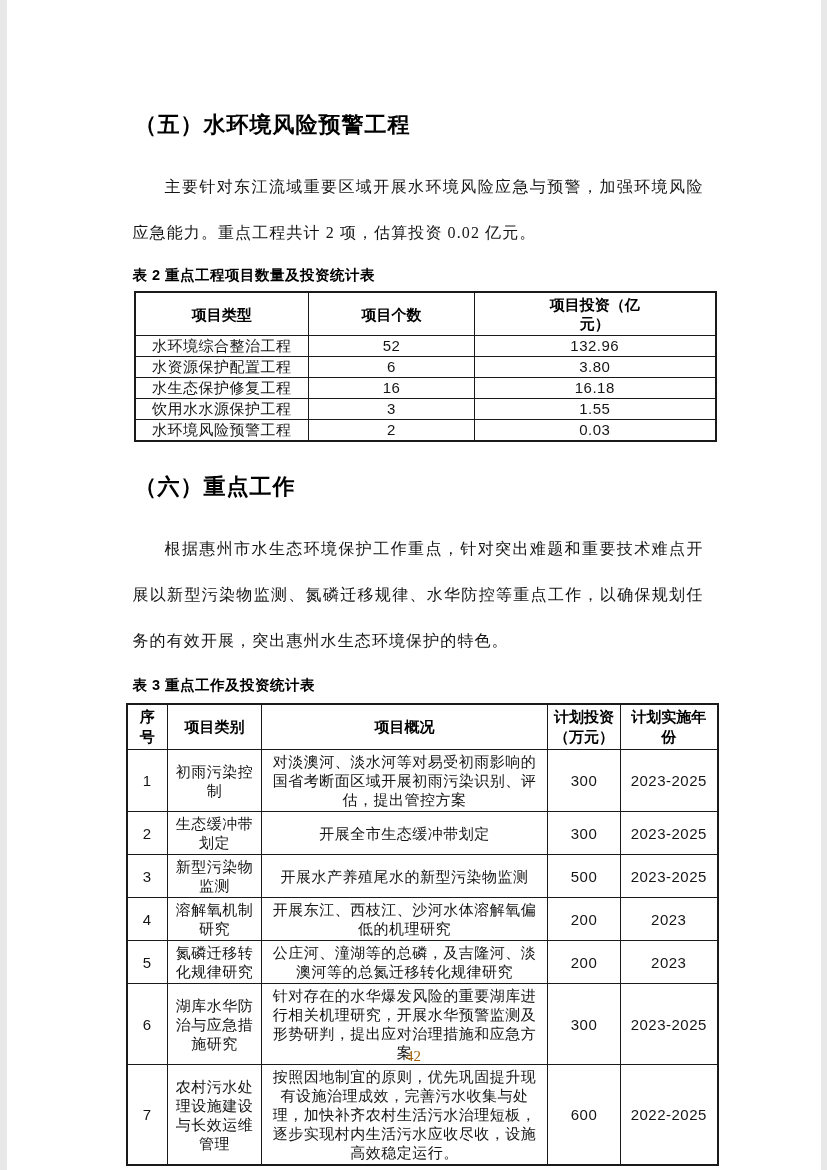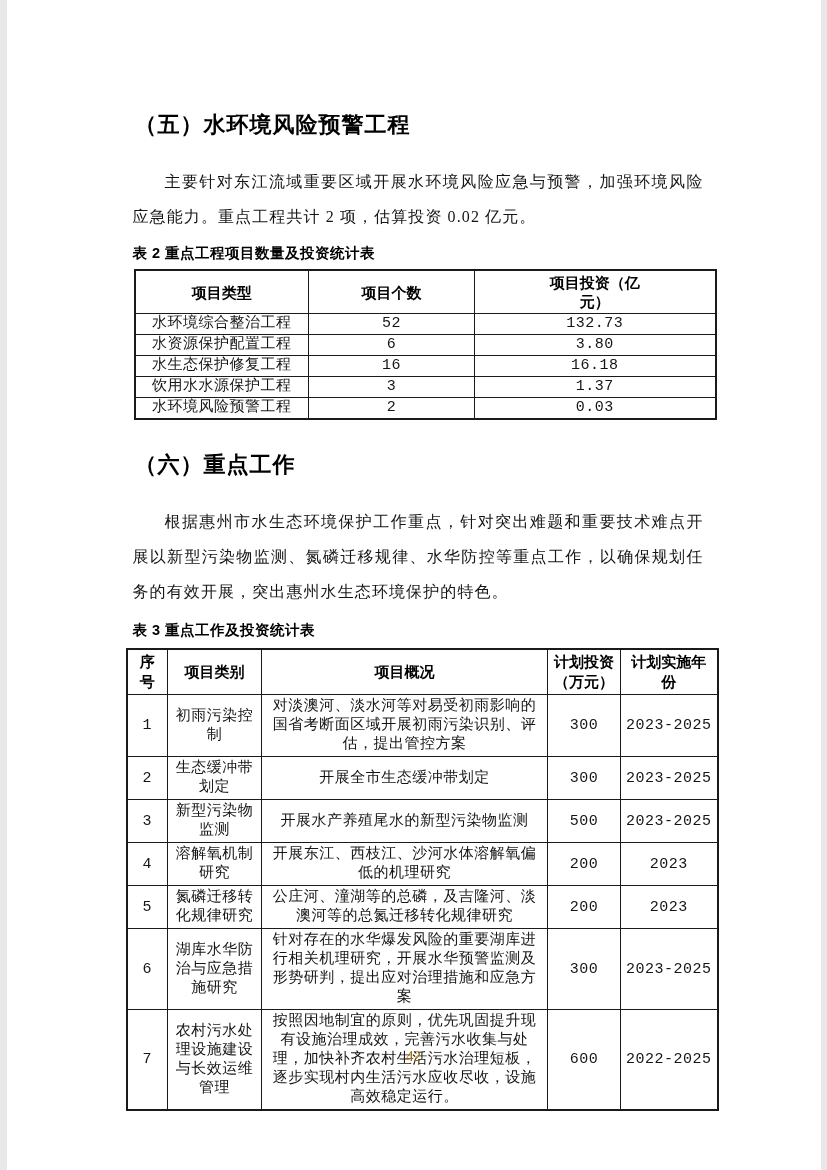"主要针对东江流域重要区域开展水环境风险应急与预警，加强环境风险应急能力。重点工程" .body-para { line-height: 35px -> 46px }
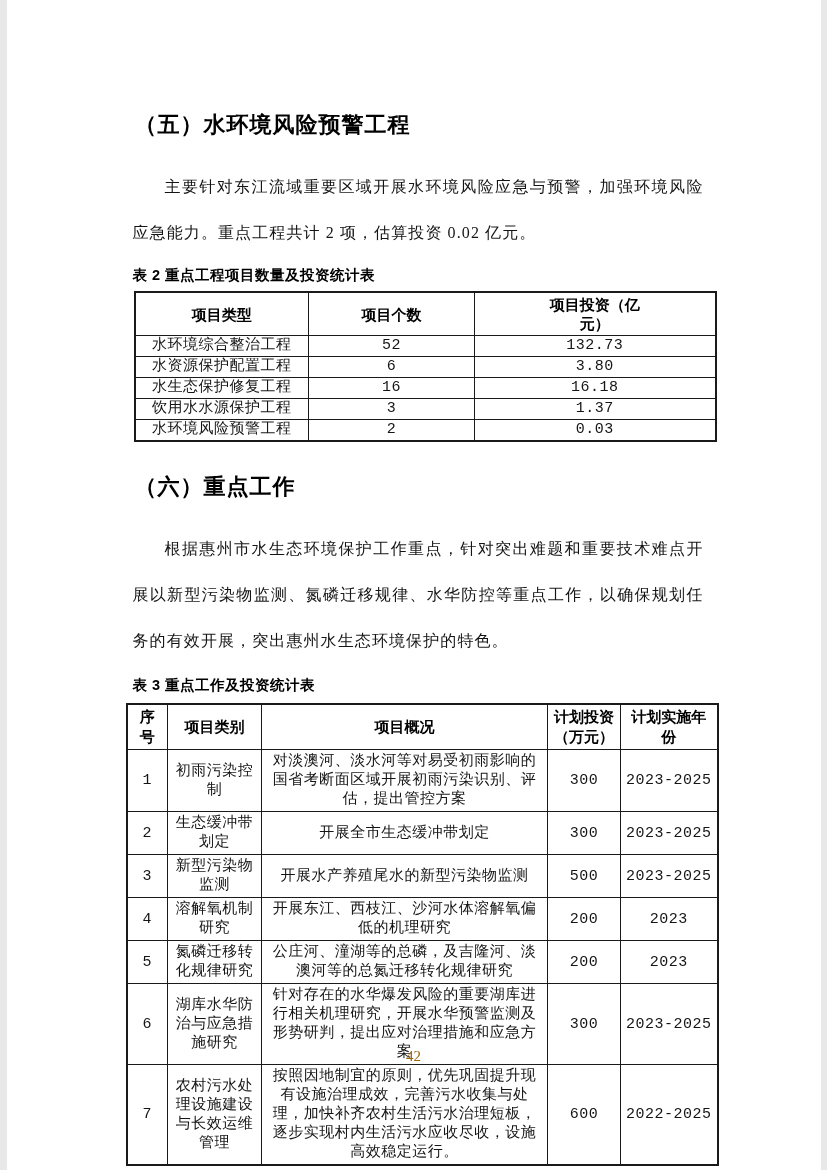"水环境综合整治工程" td { font-family: Liberation Mono, monospace -> Liberation Sans, sans-serif }
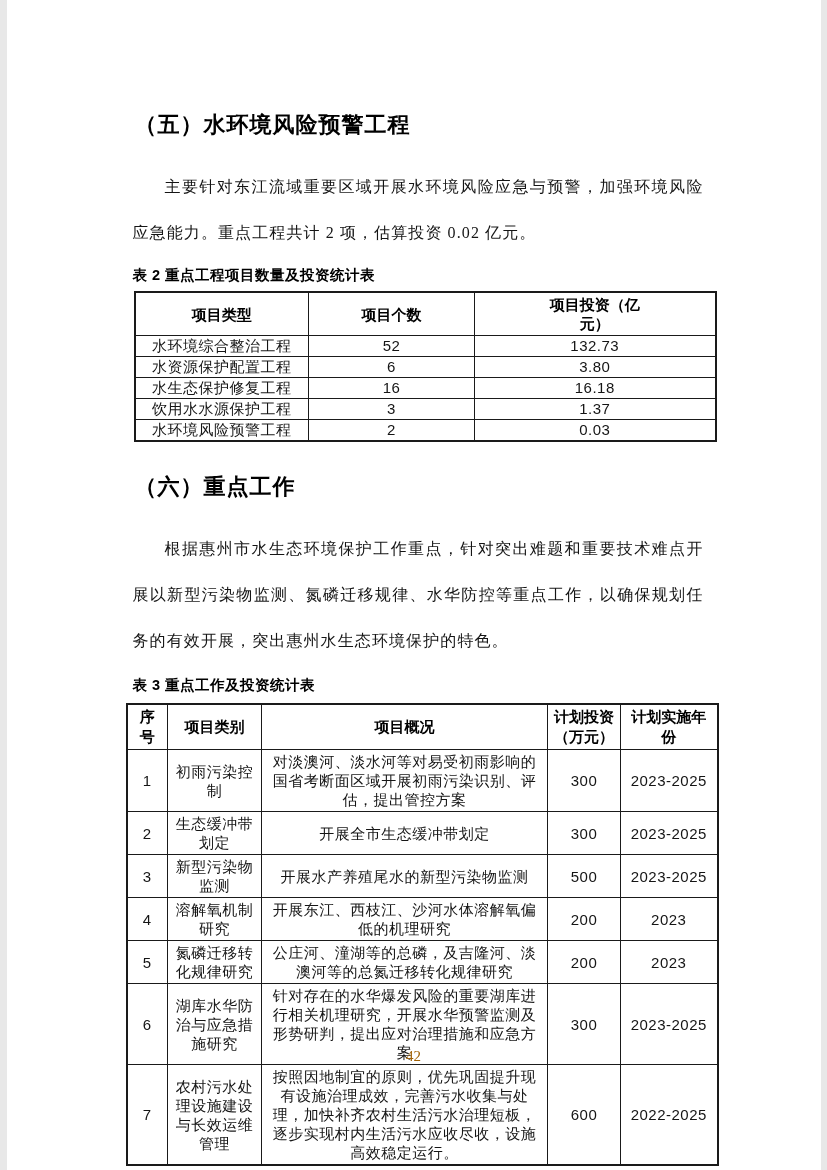"132.73" td { text: 132.73 -> 132.96 }
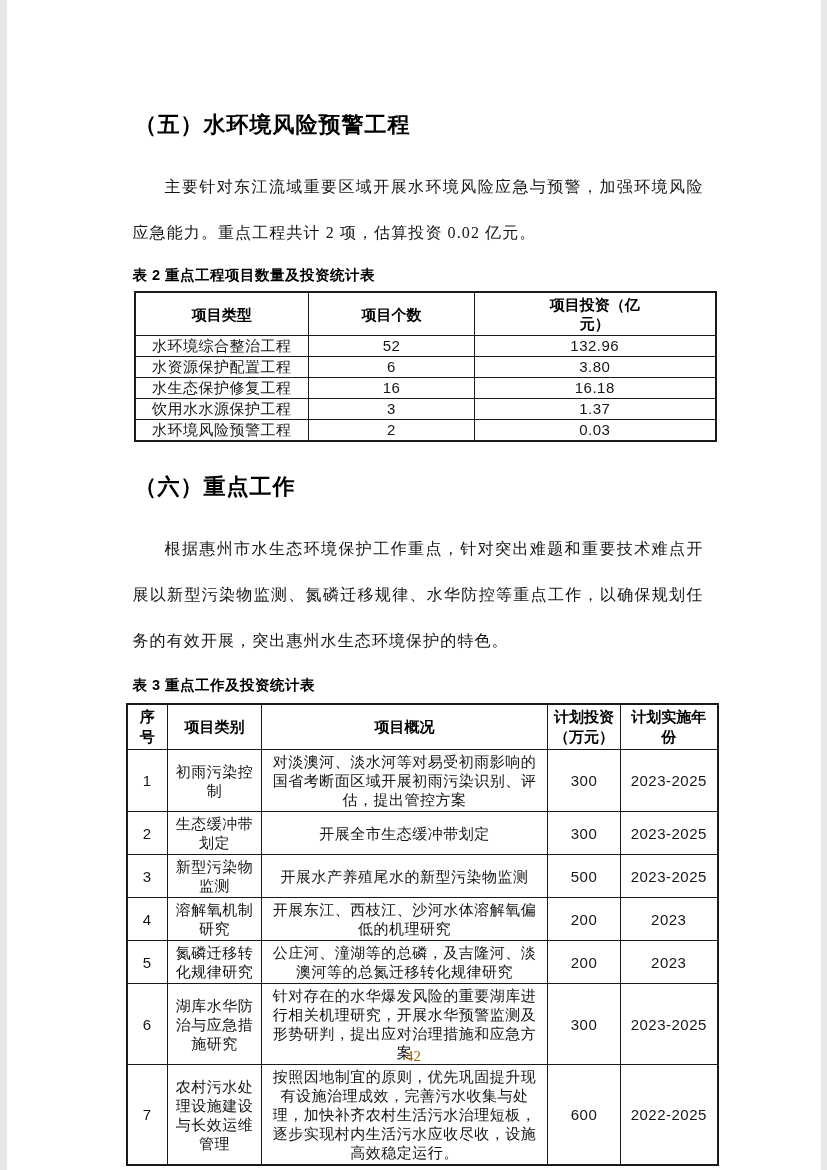"1.37" td { text: 1.37 -> 1.55 }
